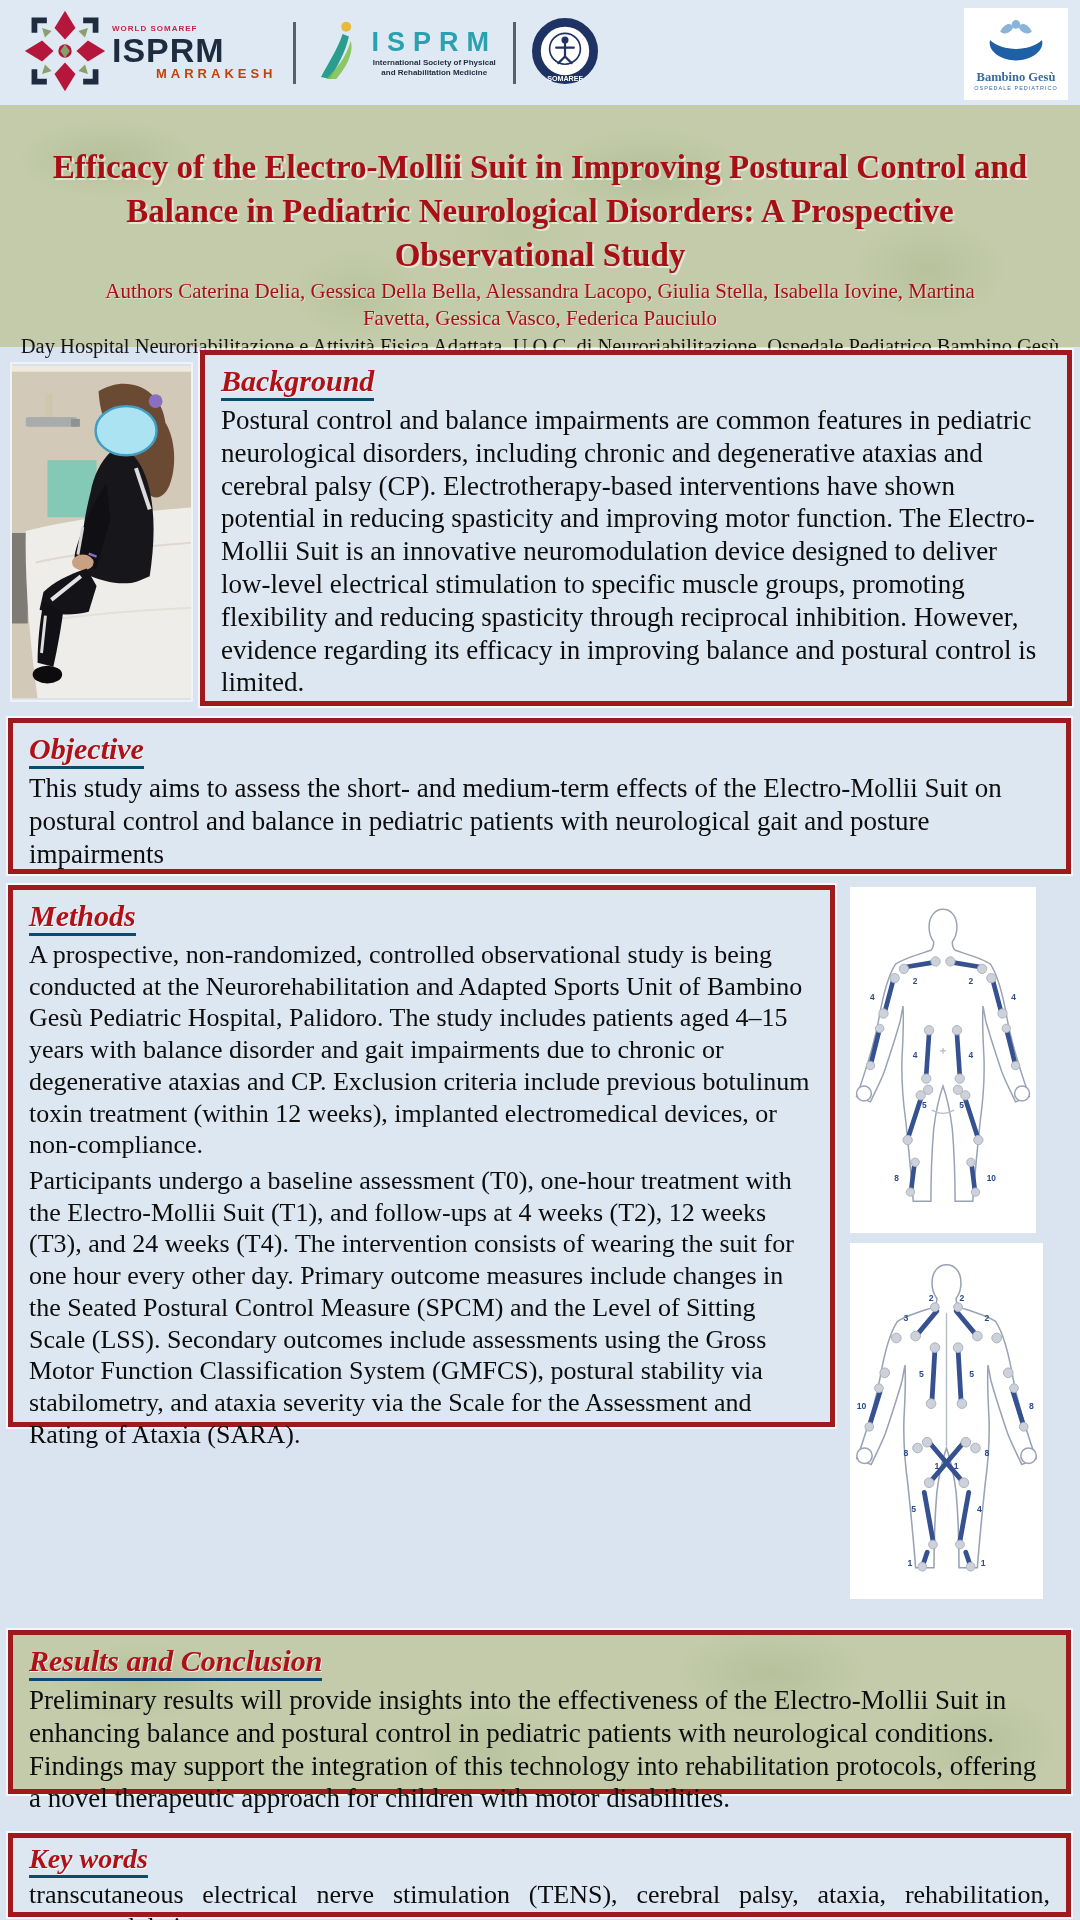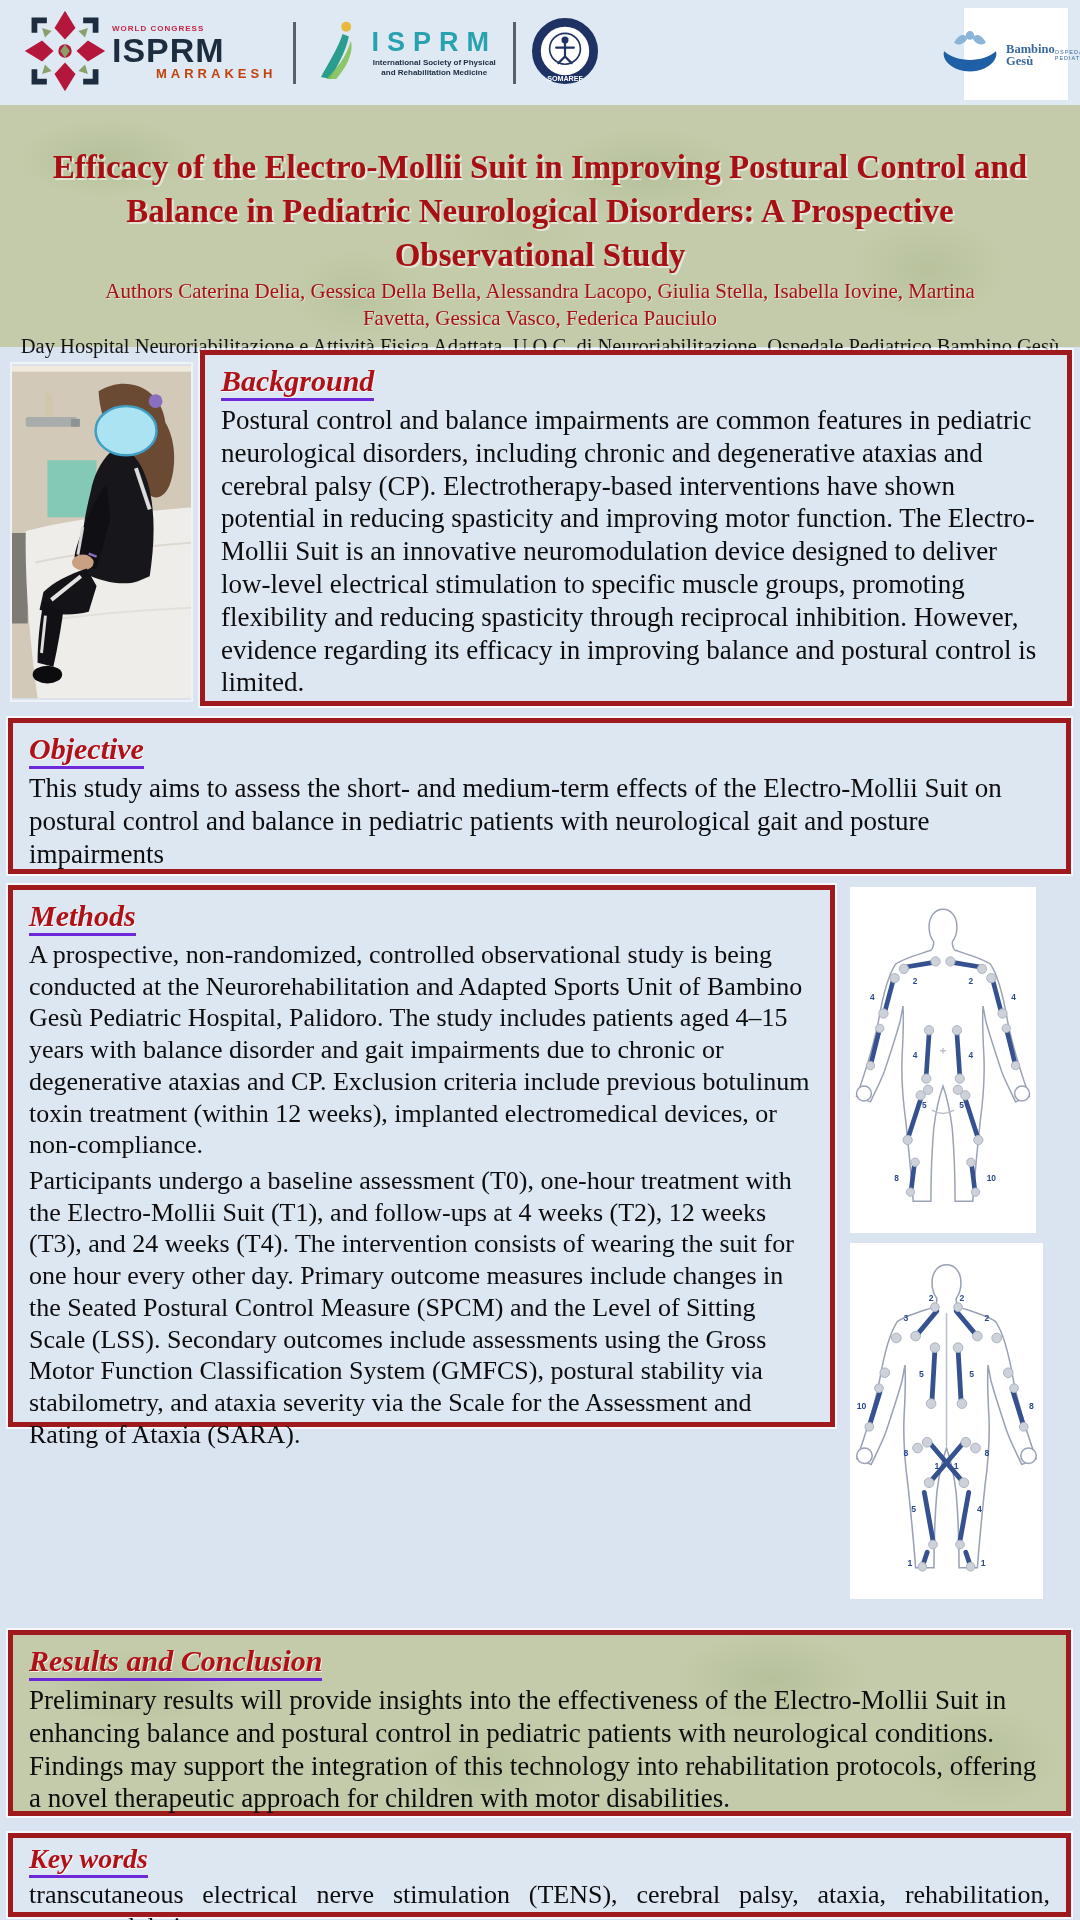"WORLD CONGRESS" div.congress-top { text: CONGRESS -> SOMAREF }
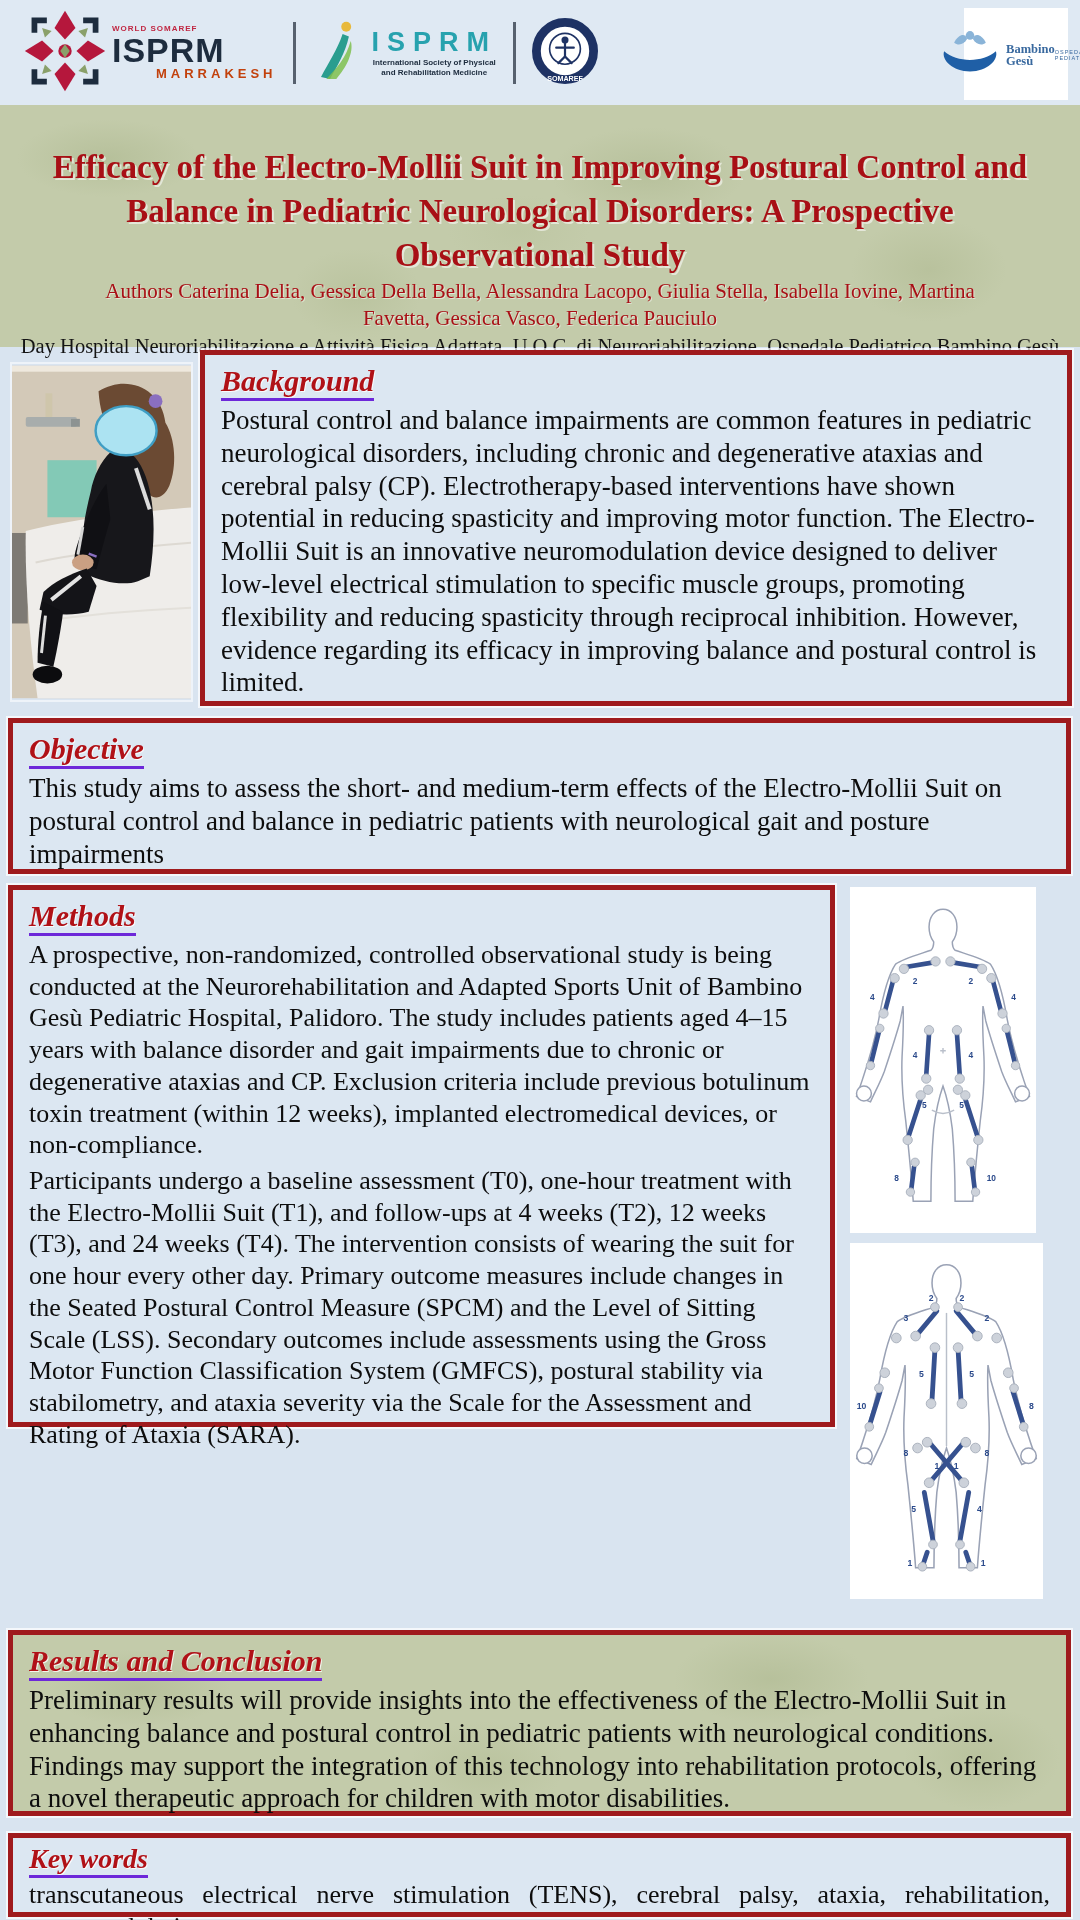"Bambino Gesù" .hospital-card { flex-direction: row -> column }
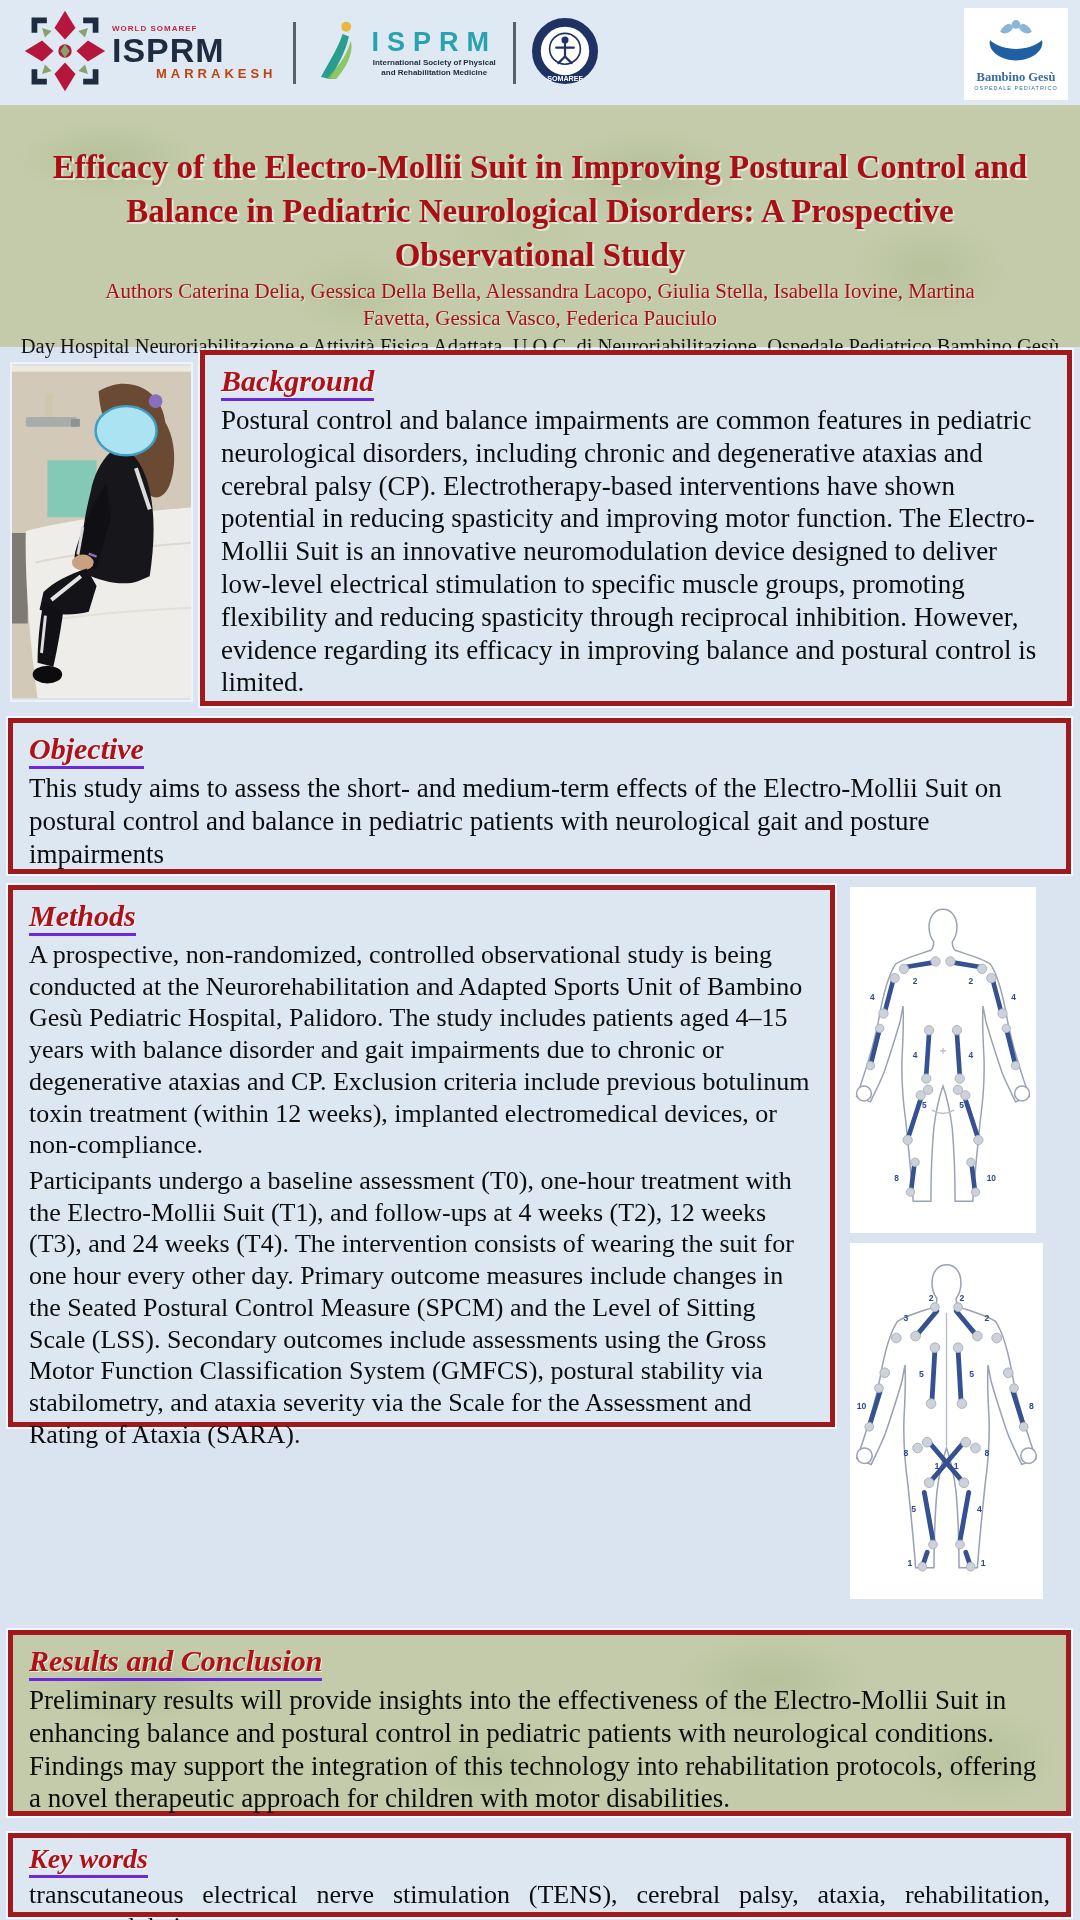"Background" .sec-h span { border-bottom: 3px solid #6d28d9 -> 3px solid #0c4a6e }
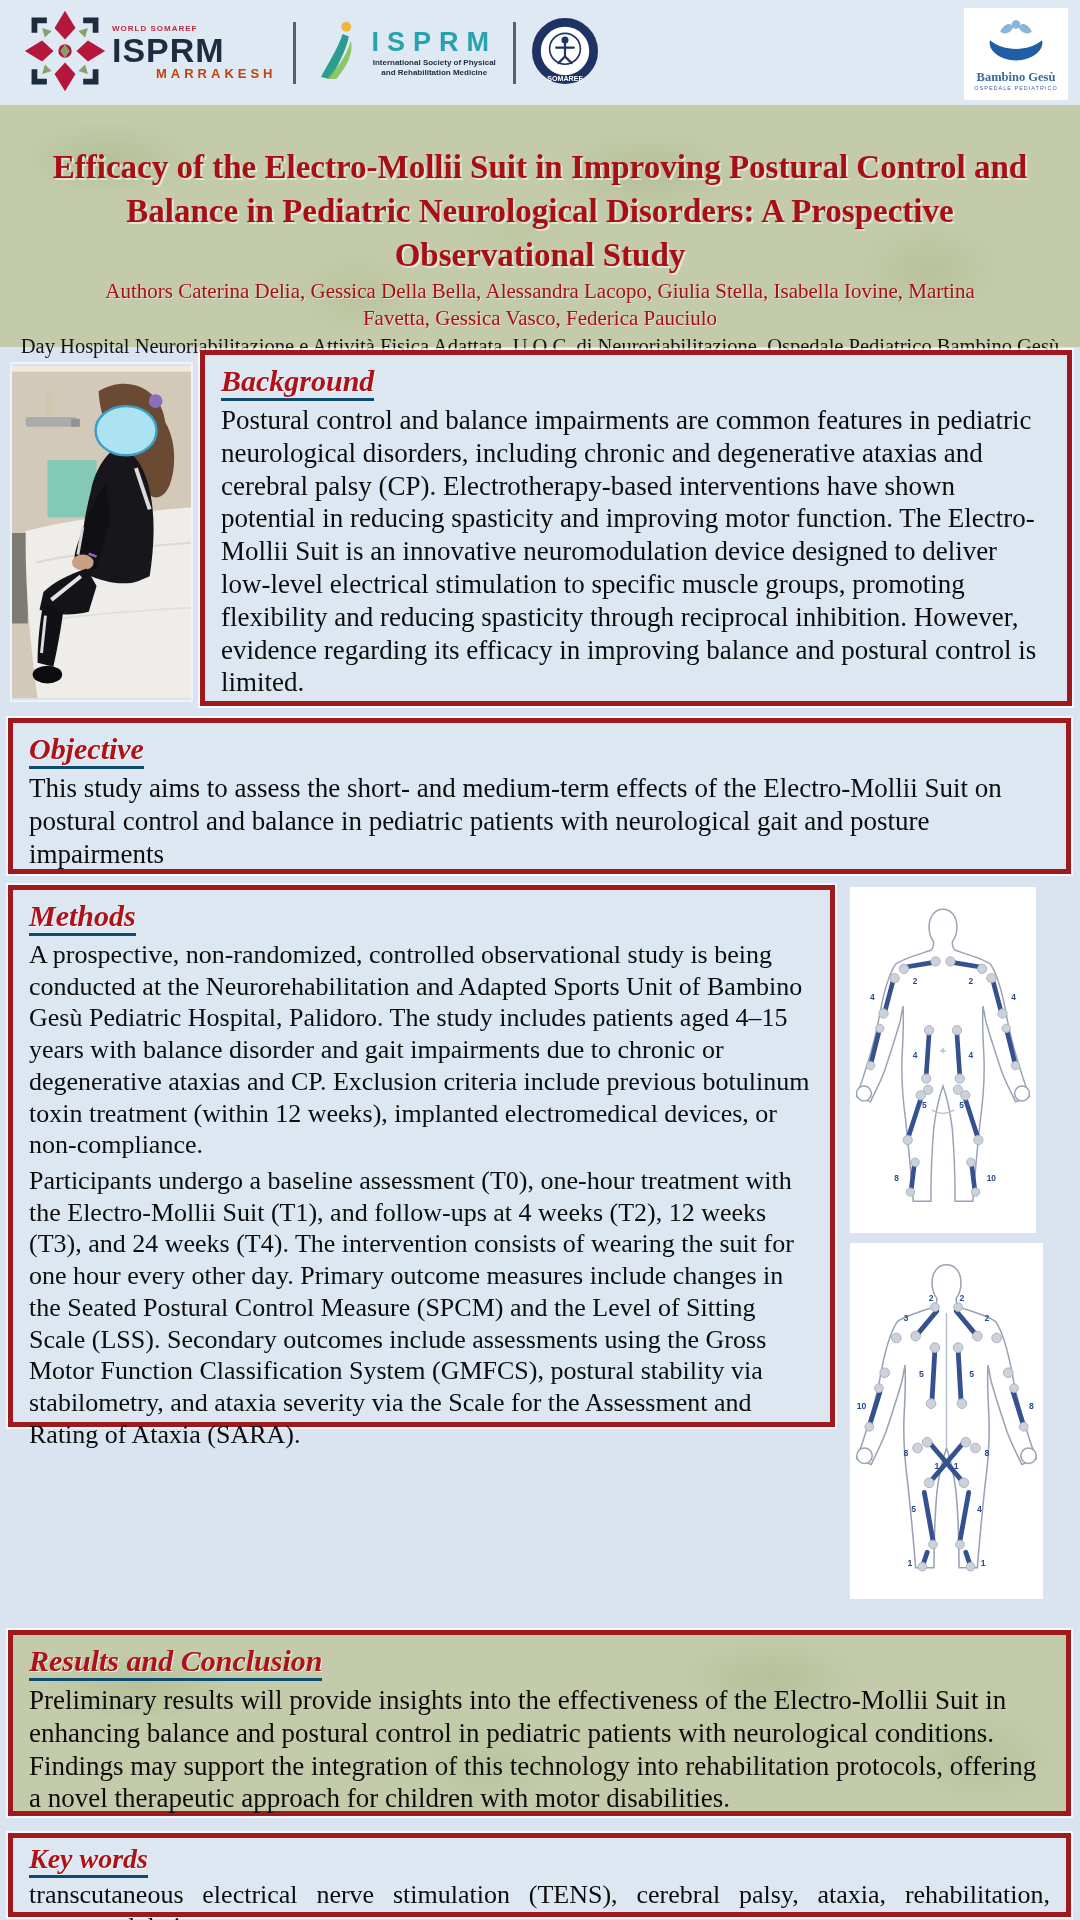"Results and Conclusion" #box-results { height: 186px -> 164px }
